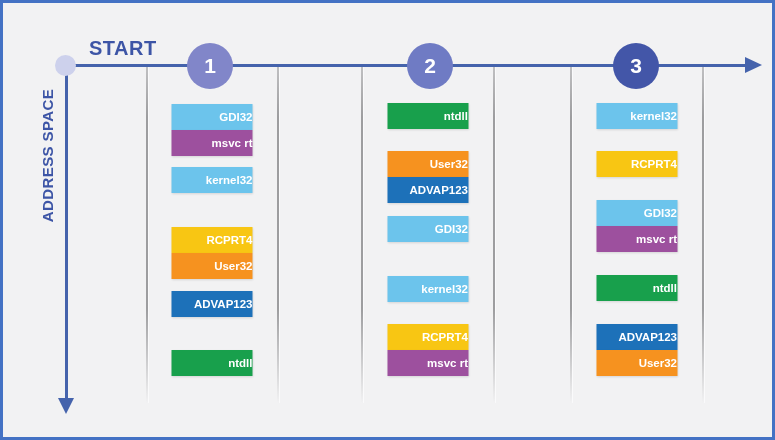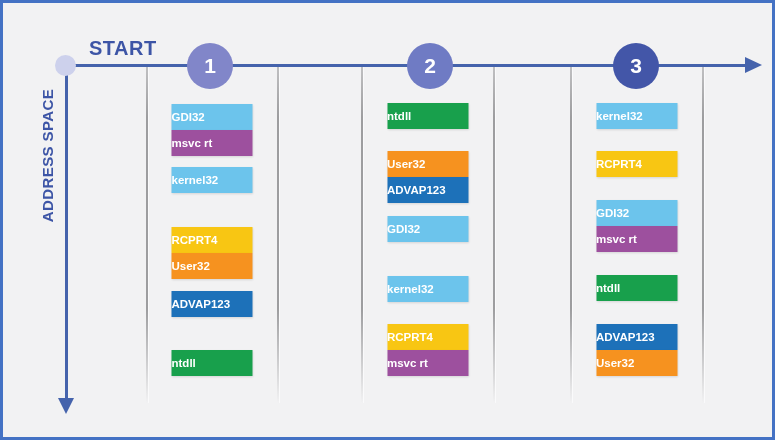"GDI32" .module-block { text-align: left -> right }
